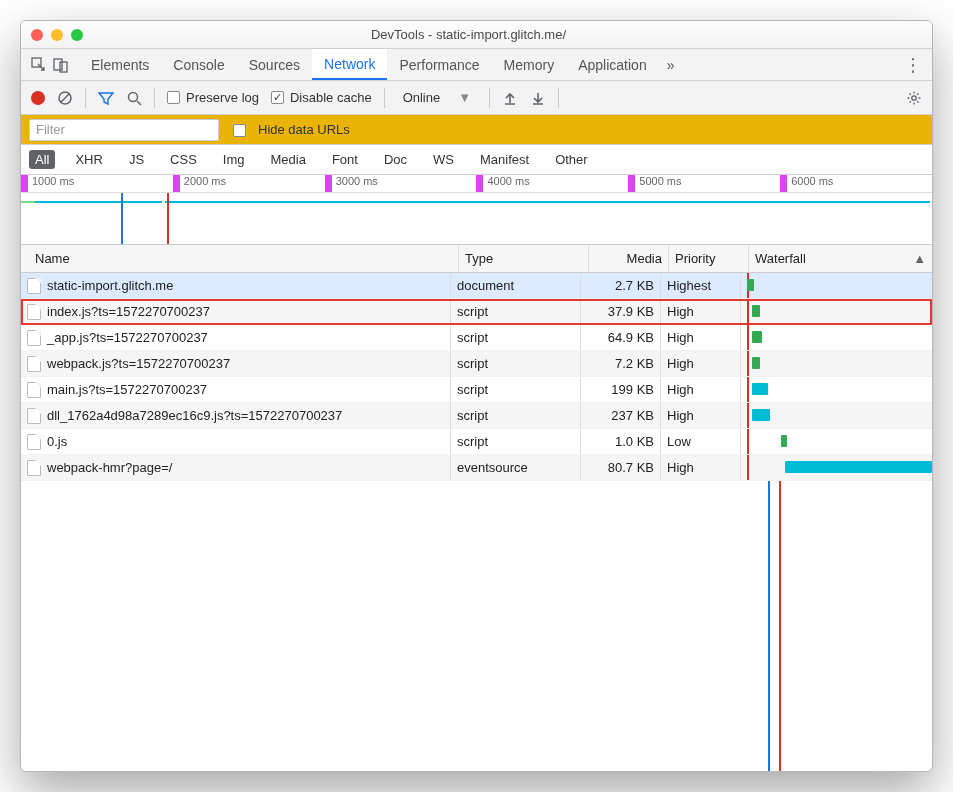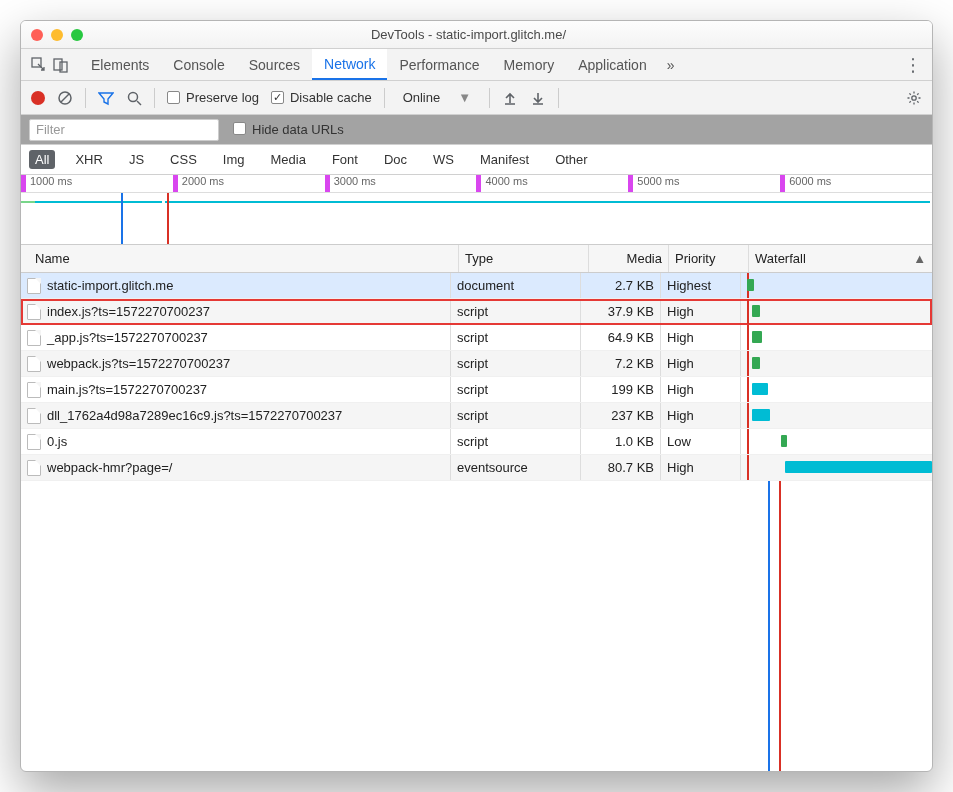"Filter" .filterrow { background: #a3a3a3 -> #eab308 }
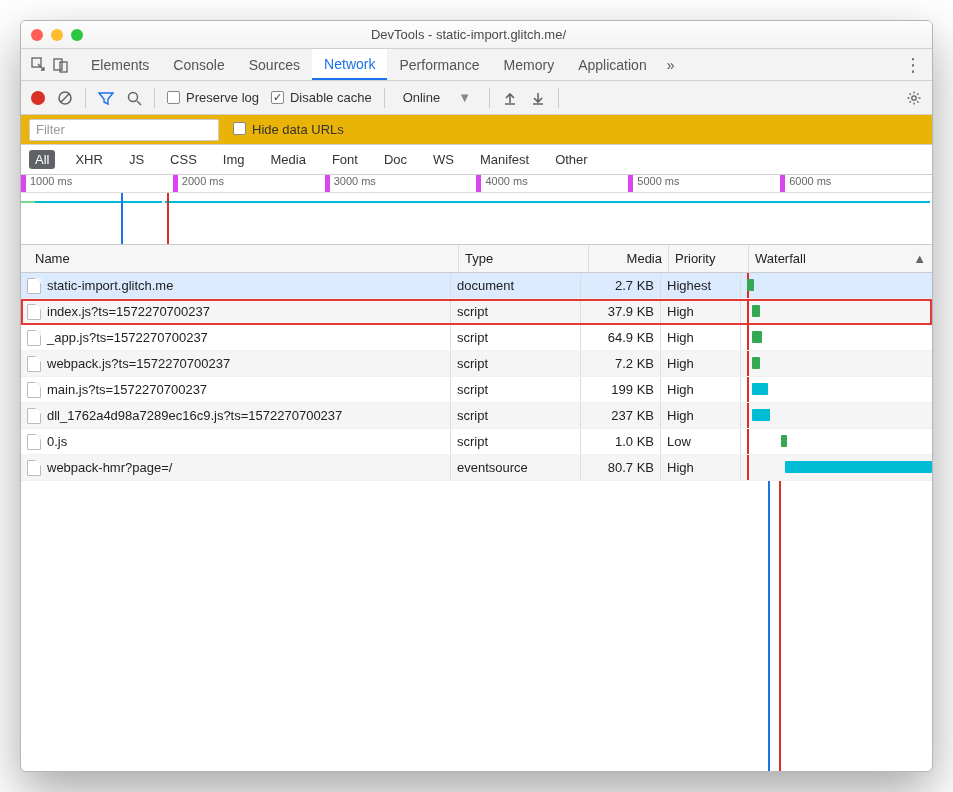"Hide data URLs" label { align-items: flex-start -> flex-end; gap: 6px -> 12px }
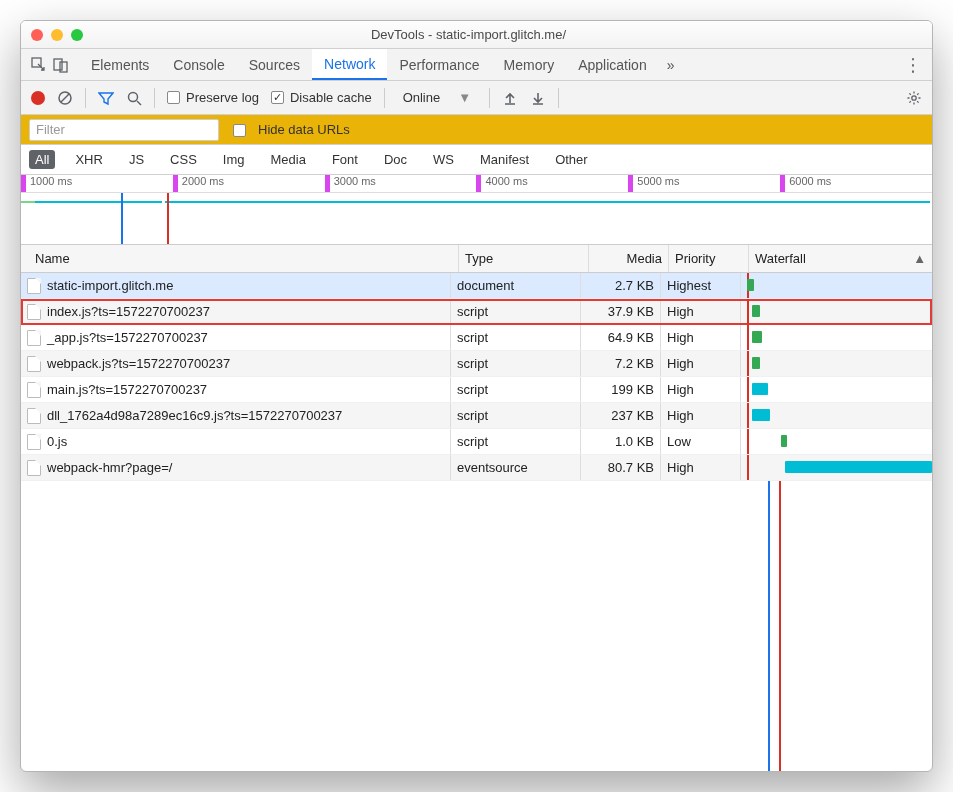"1000 ms" .tl-tick { border-left: 5px solid #d946ef -> 7px solid #d946ef }
